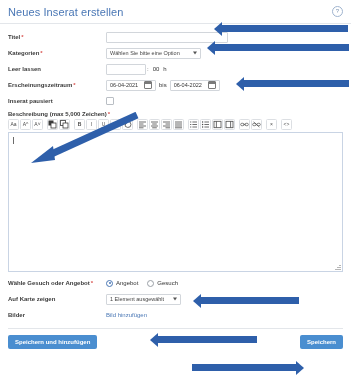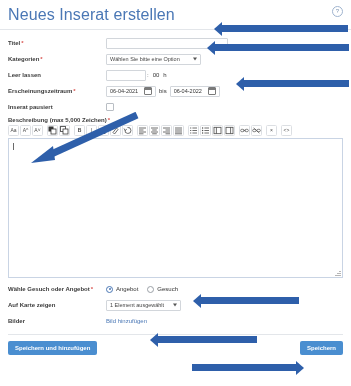"Neues Inserat erstellen" .page-title { font-size: 16px -> 11px }
